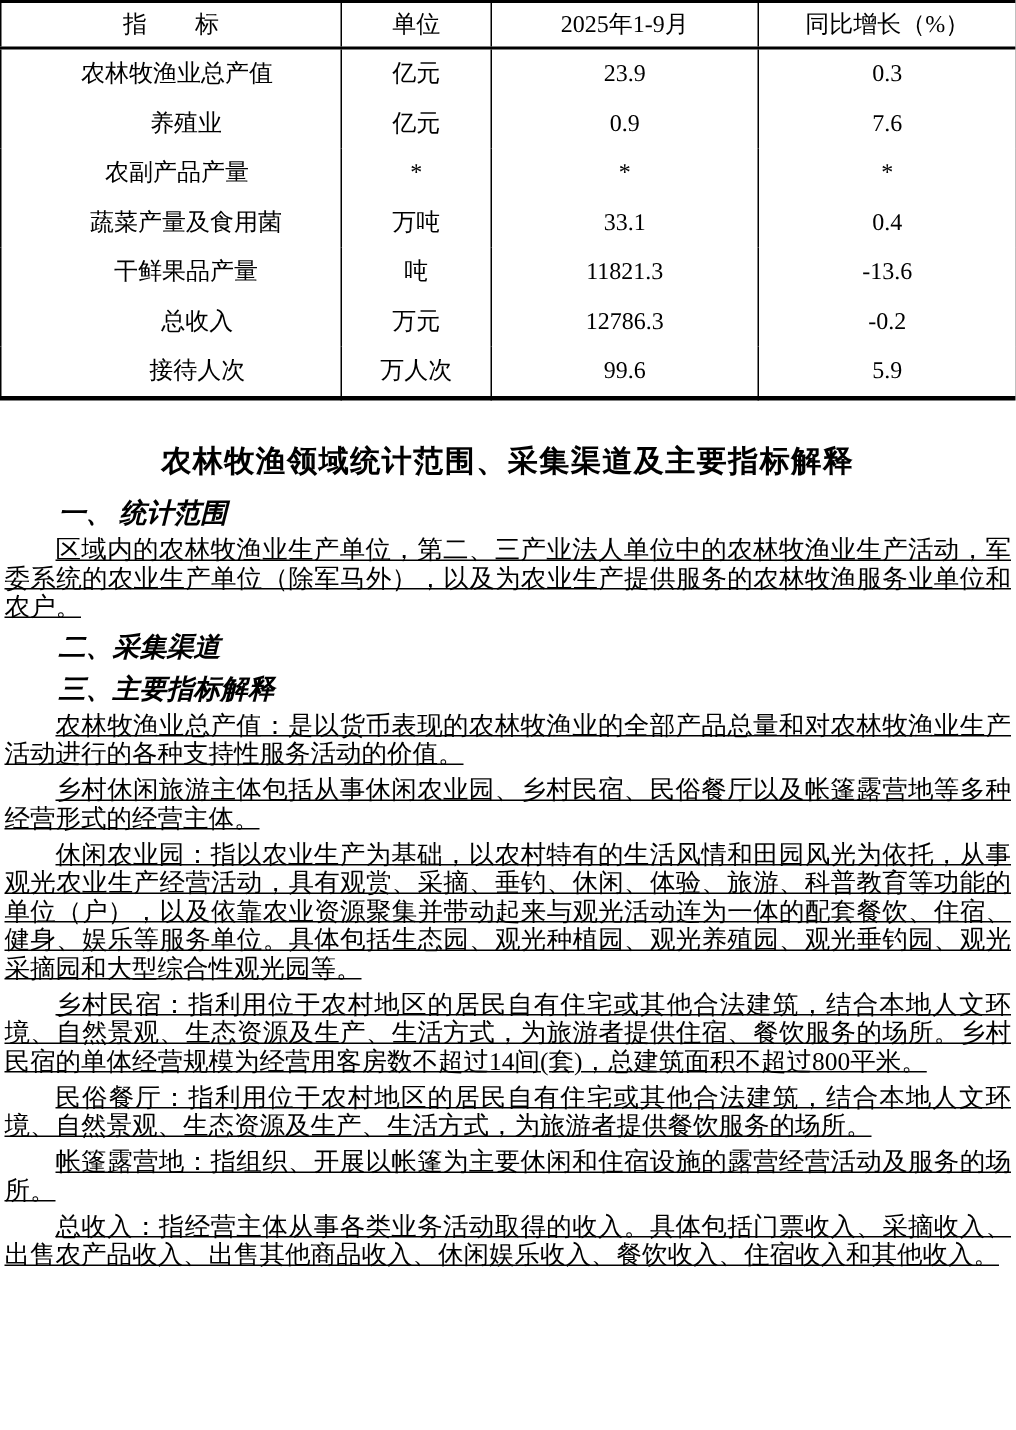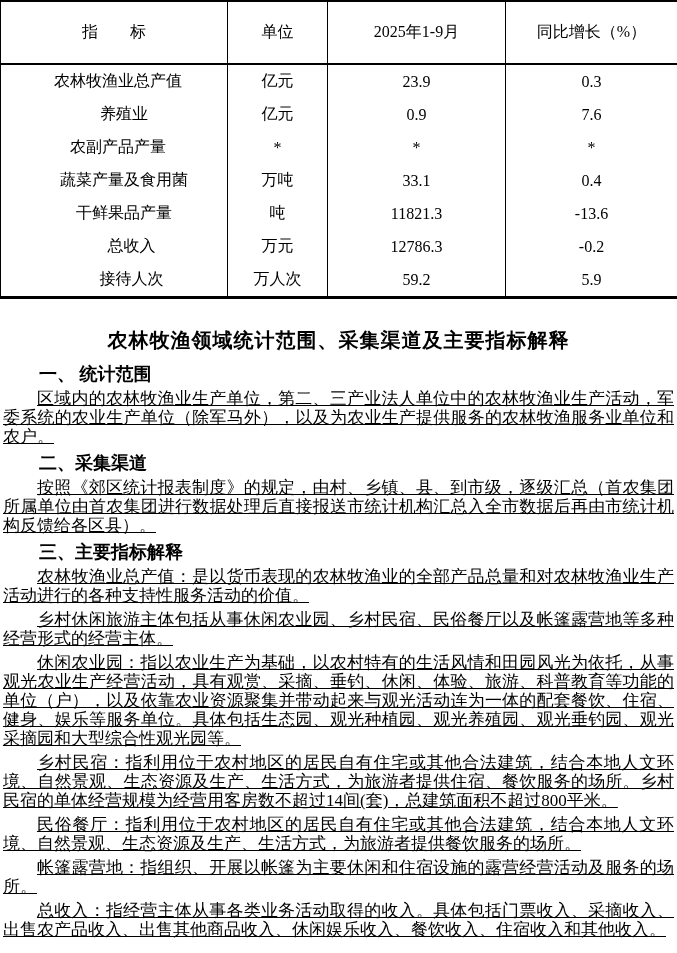"指 标" table.stat-table th { padding: 16px -> 0 }
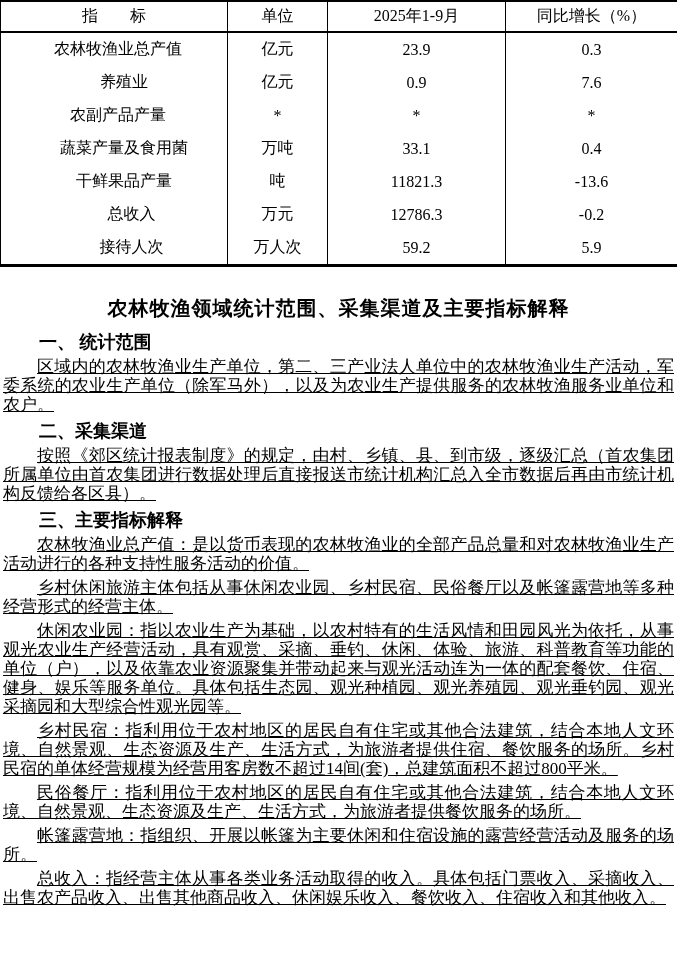"59.2" td { text: 59.2 -> 99.6 }
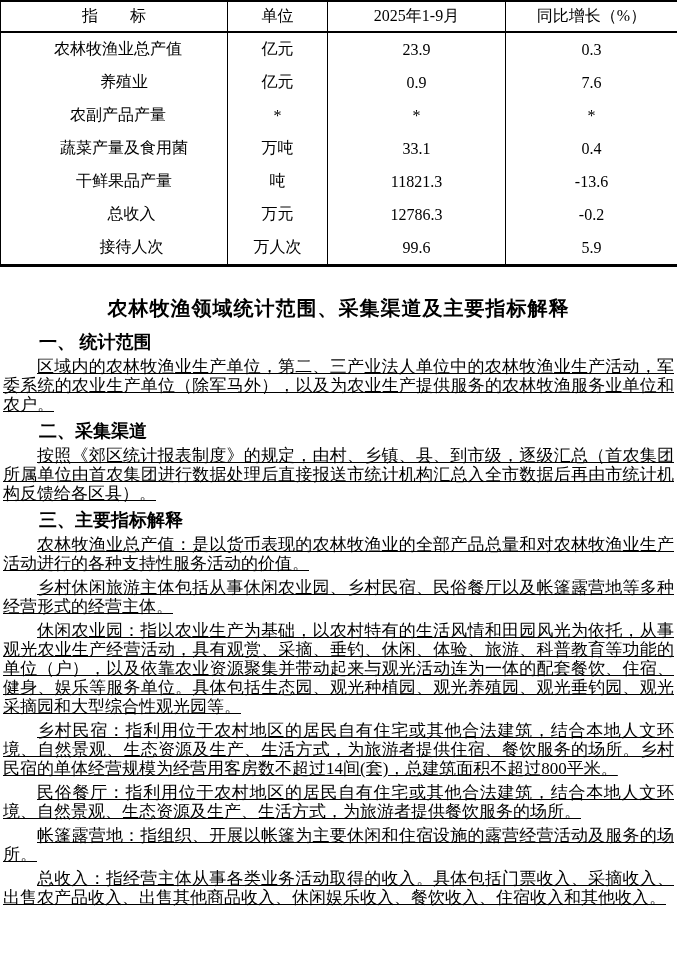"一、 统计范围" h2.sec-heading { font-style: none -> italic }
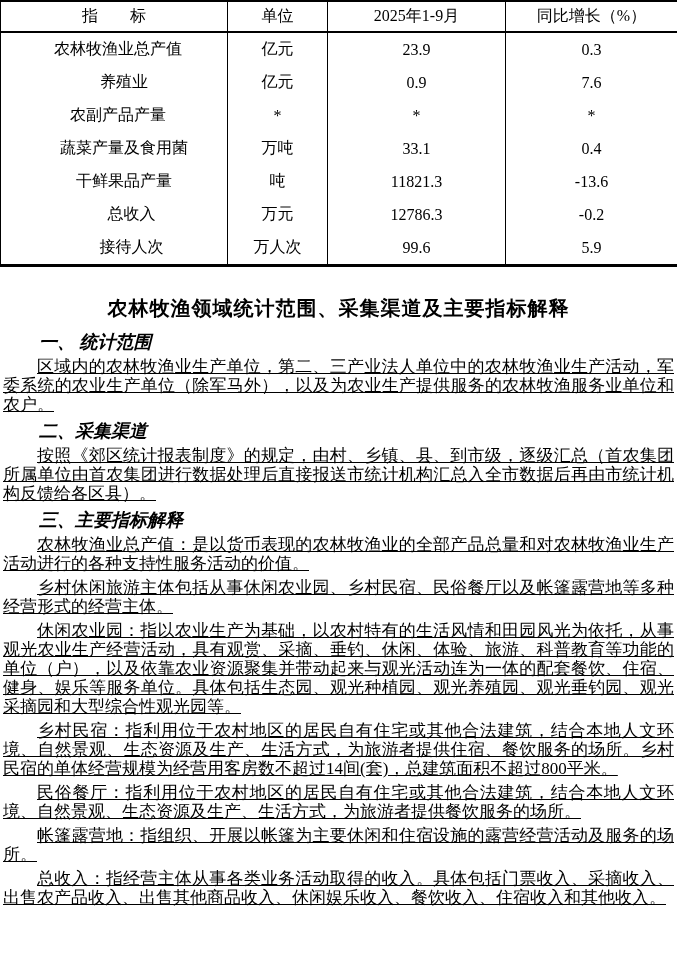"按照《郊区统计报表制度》的规定，由村、乡镇、县、到市级，逐级汇总（首农集团所属单" p.body-para { html: <p>按照《郊区统计报表制度》的规定，由村、乡镇、县、到市级，逐级汇总（首农集团所属单位由首农集团进行数据处理后直接报送市统计机构汇总入全市数据后再由市统计机构反馈给各区县）。</p> -> none }
